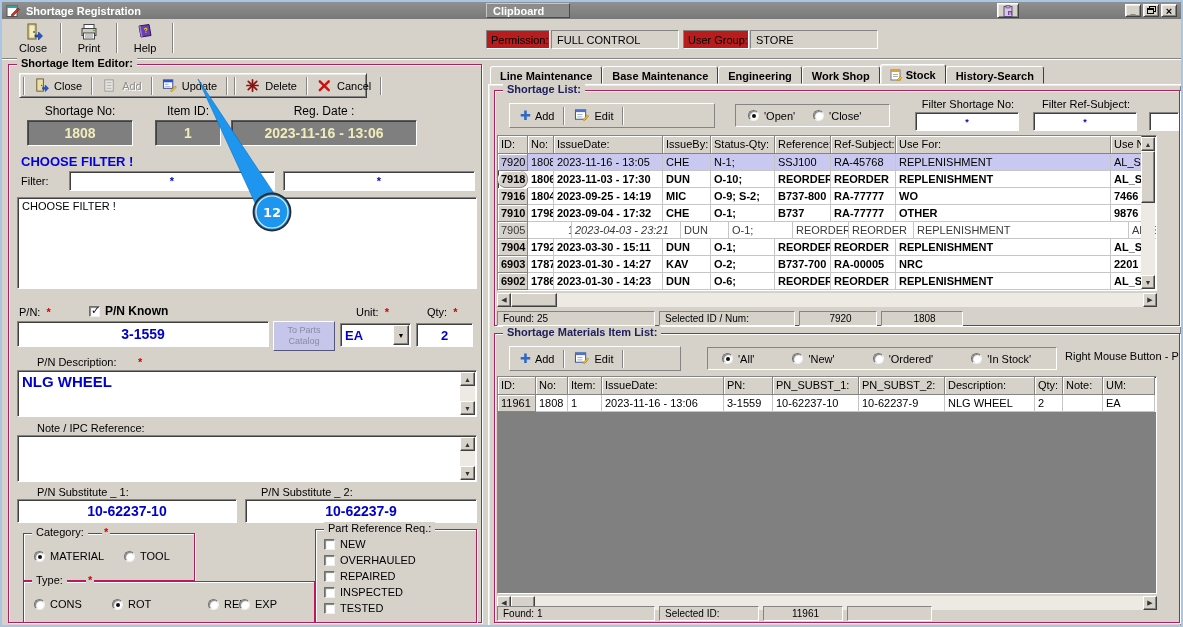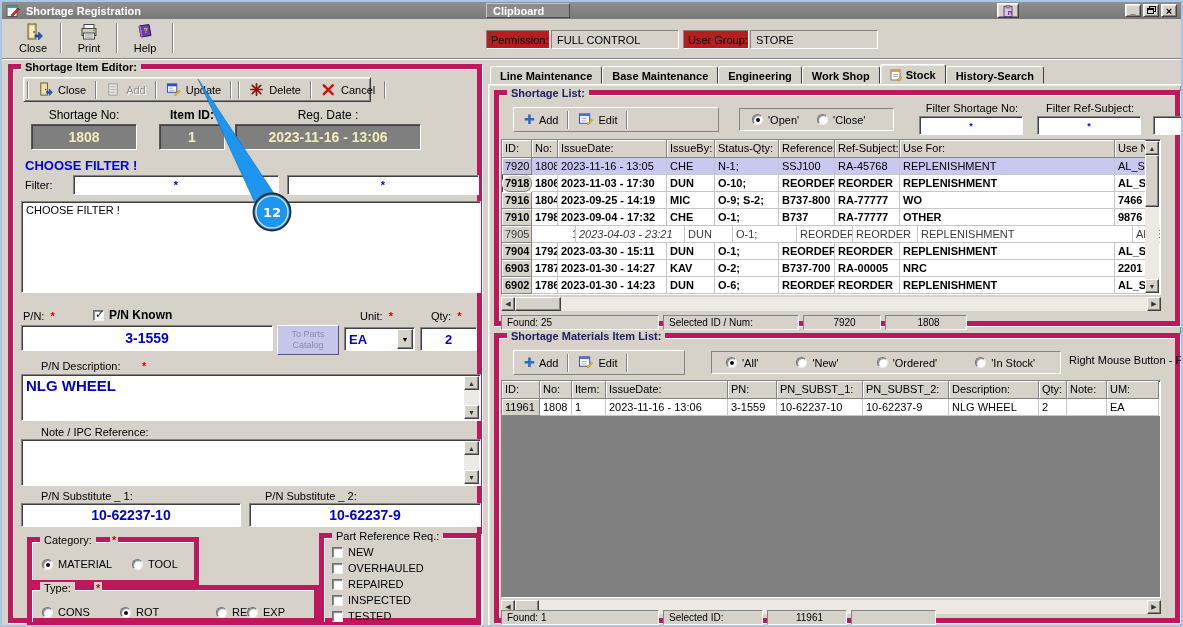"Shortage Item Editor:" .groupbox { border: 5px solid #be185d -> 1px solid #be185d }
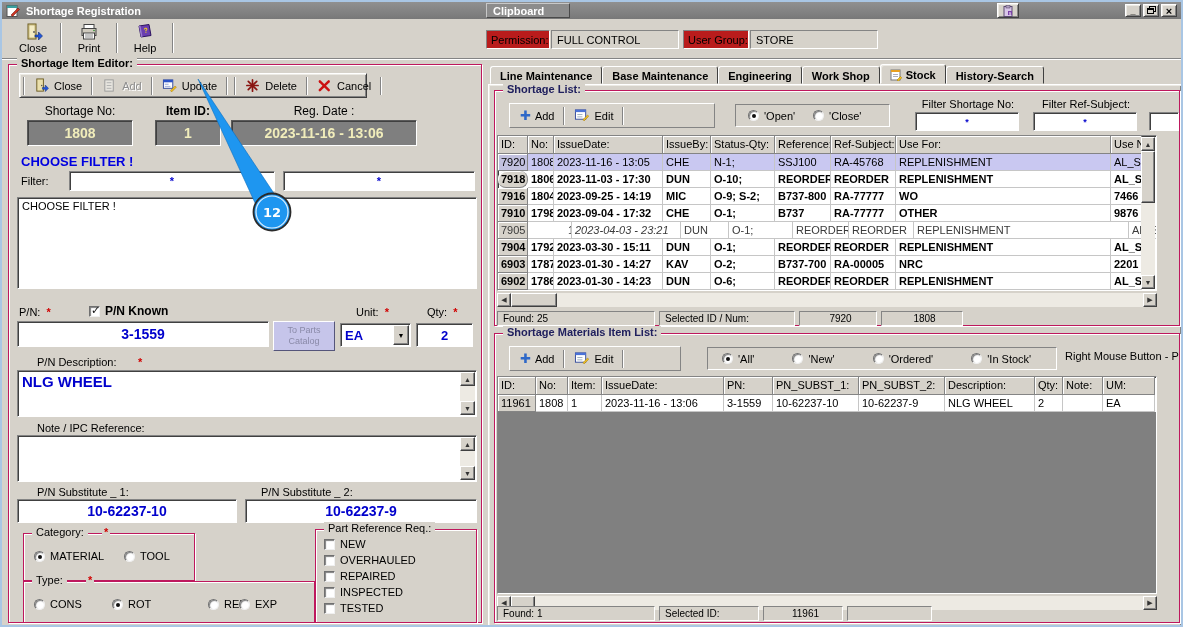"Item ID:" div.fldlabel { font-weight: bold -> none }
